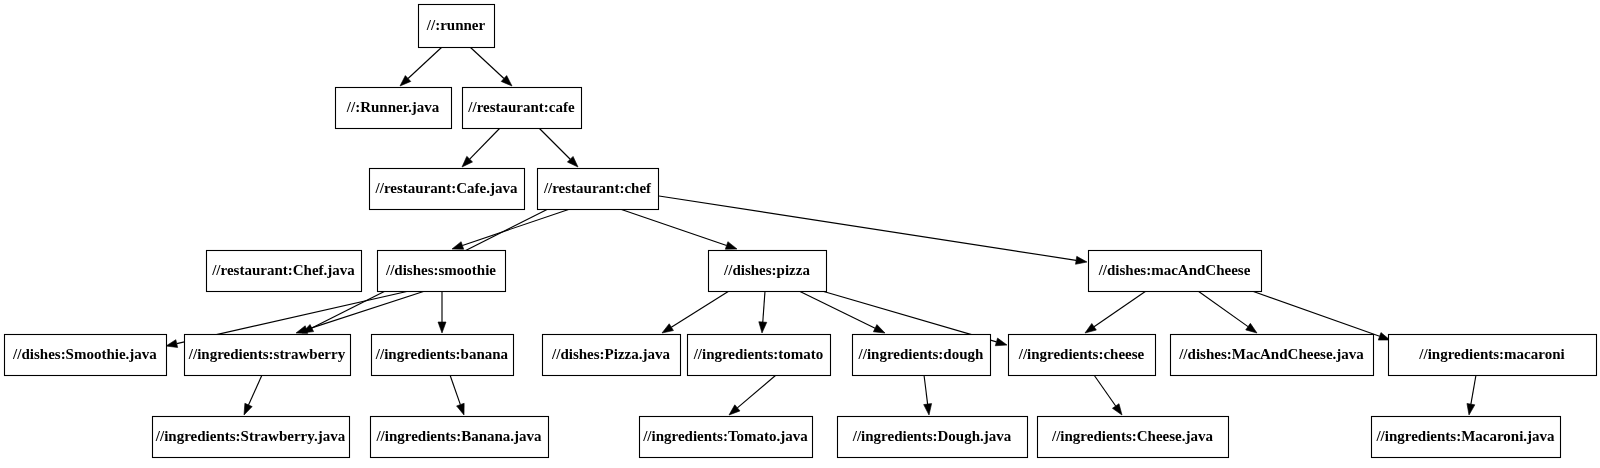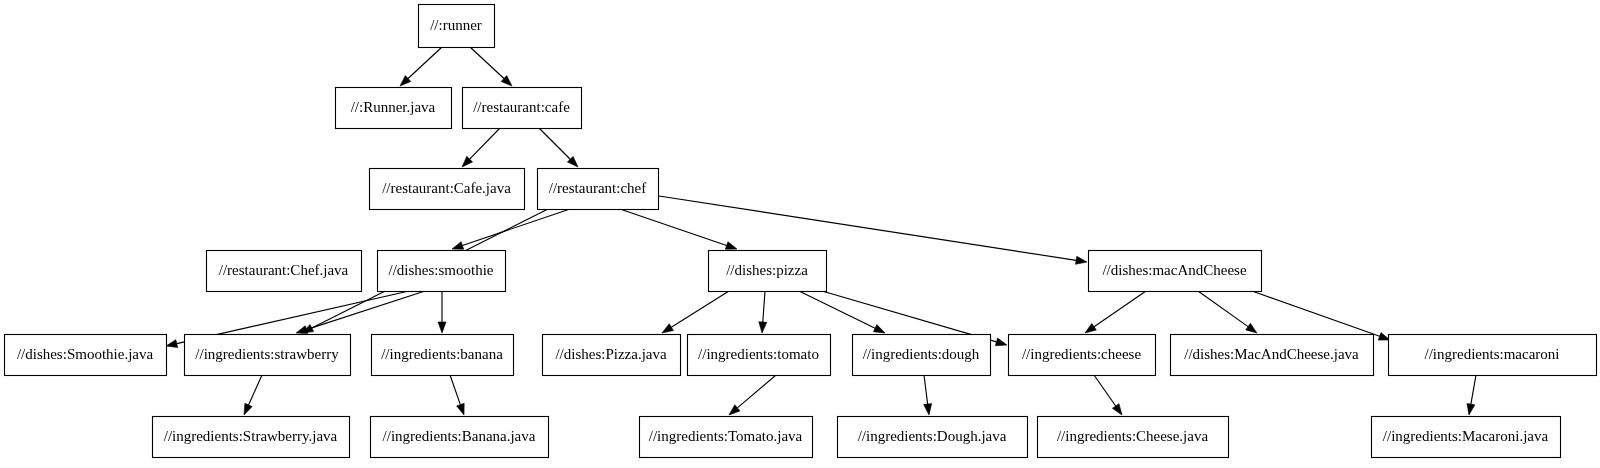"//:runner" #graph-root { font-weight: none -> bold }
